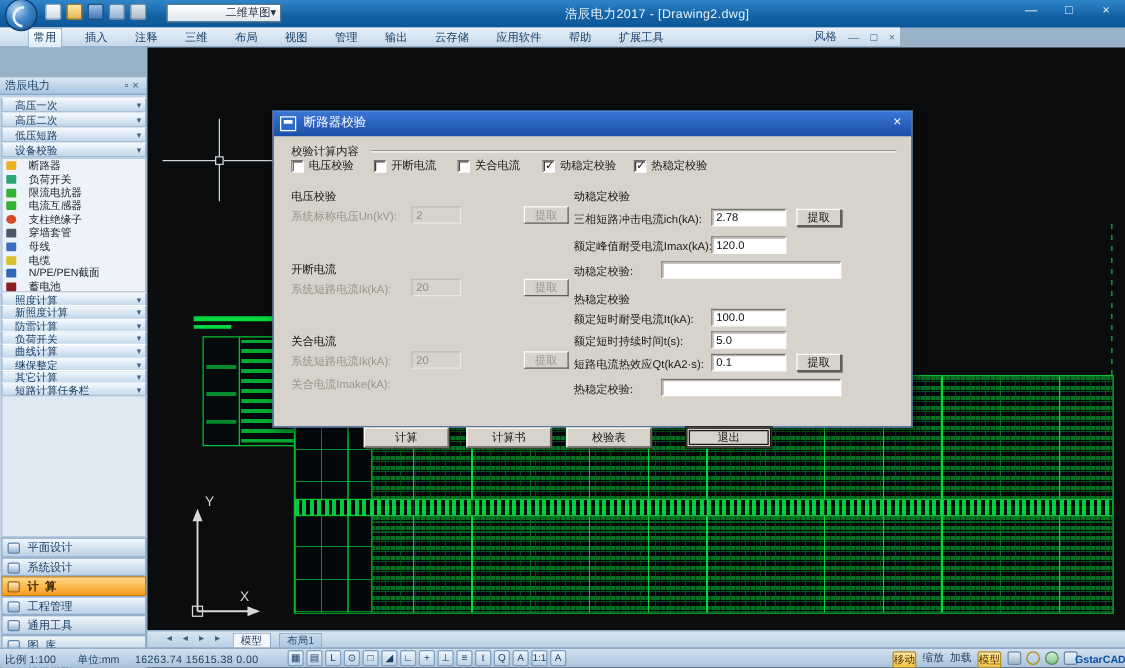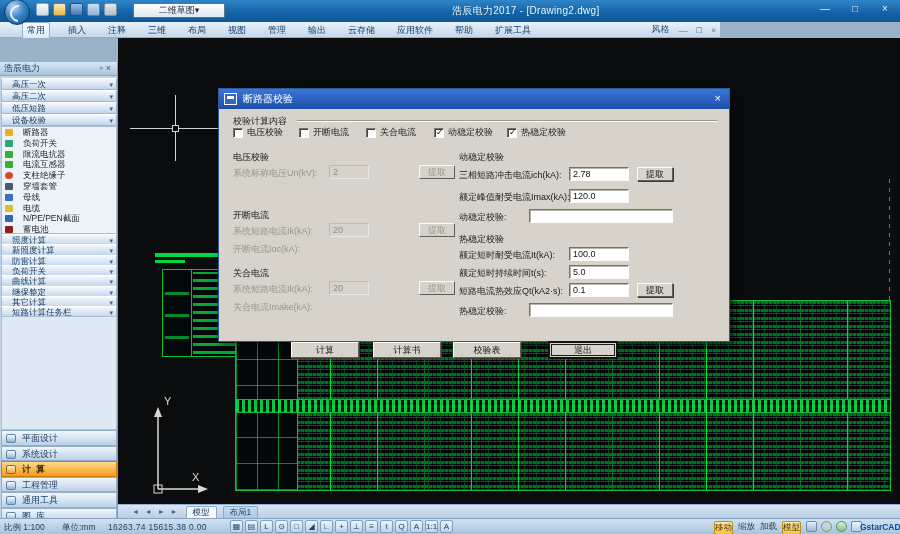"二维草图" .ws-select { justify-content: center -> flex-end }
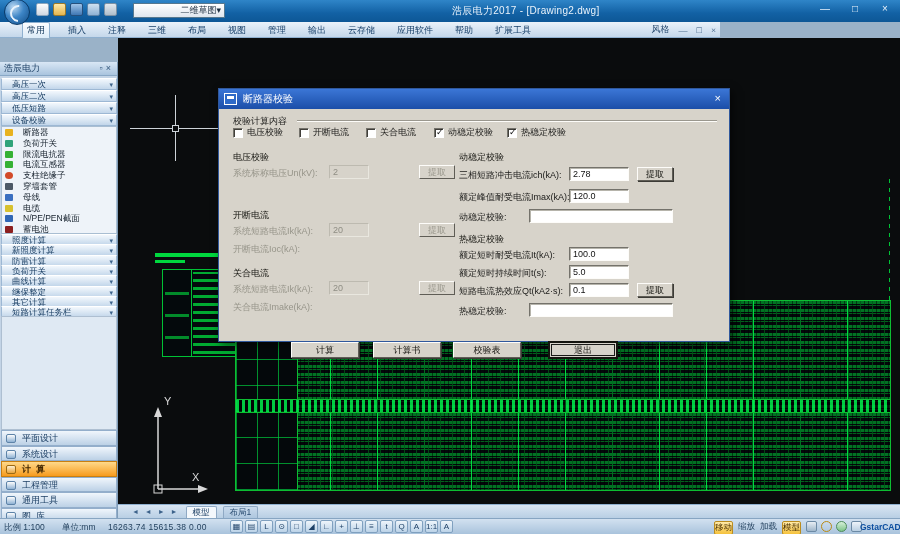"开断电流Ioc(kA):" div.drow { html: <div> <span>开断电流Ioc(kA):</span> </div> -> none }
